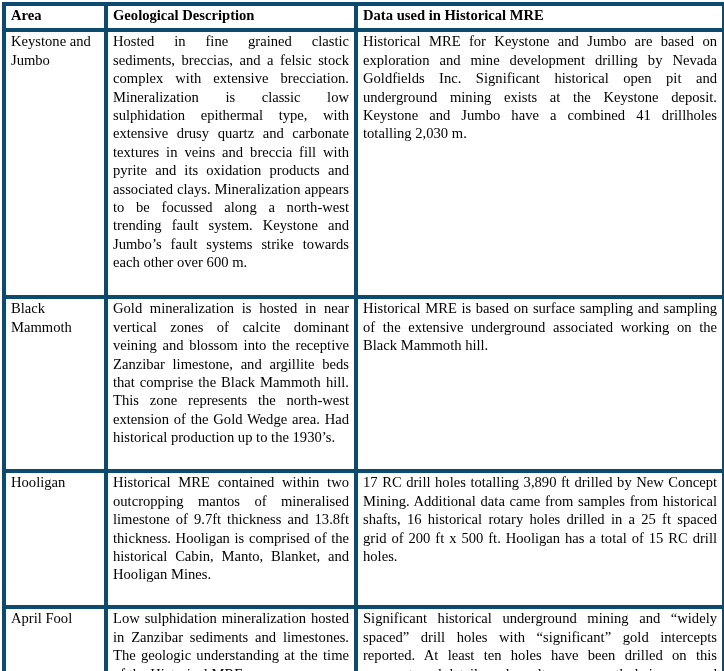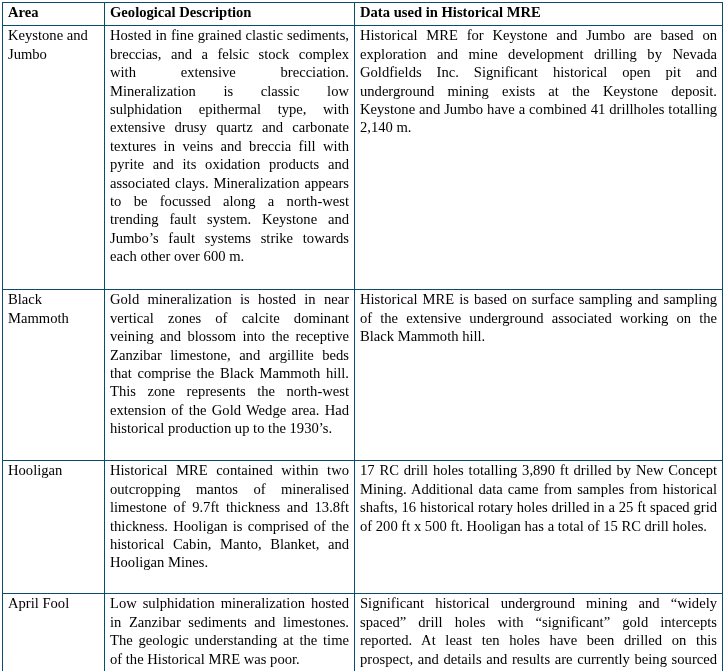"Area" table.mre td, table.mre th { border: 1px solid #0c4a6e -> 4px solid #0c4a6e }
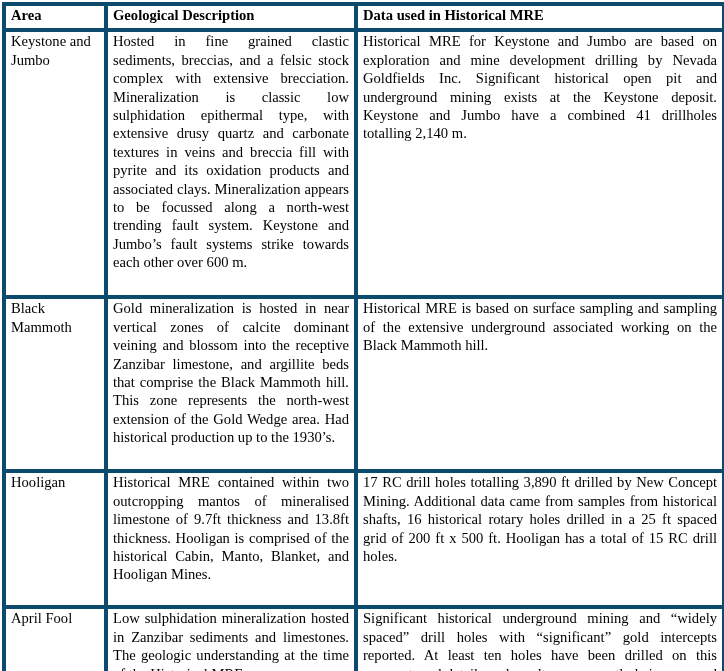"Historical MRE for Keystone and" td.just { text: 2,140 -> 2,030 }
